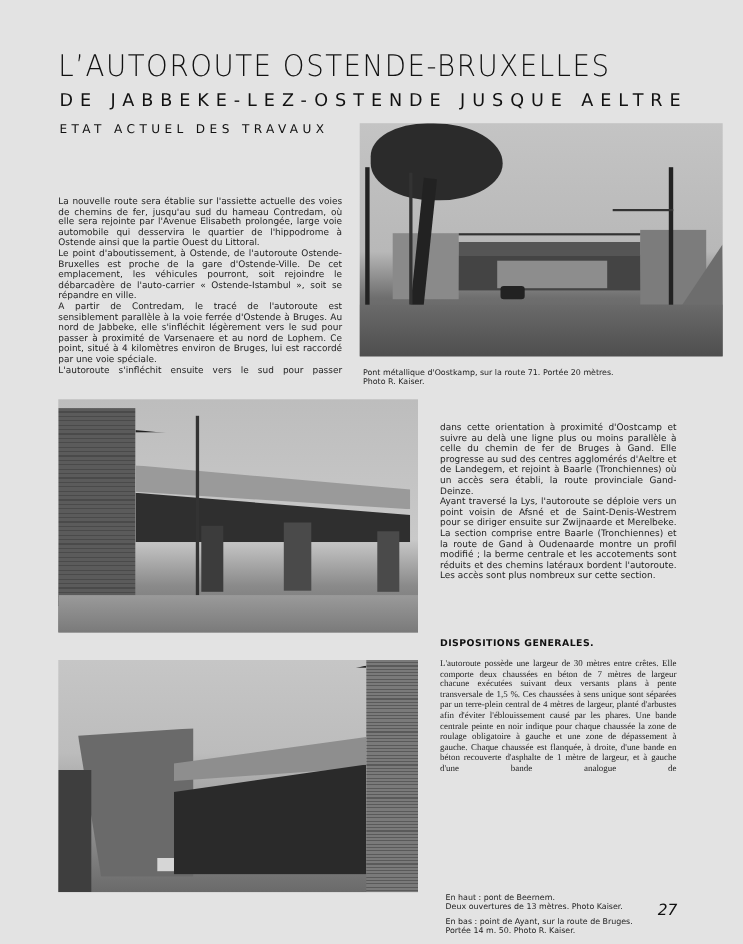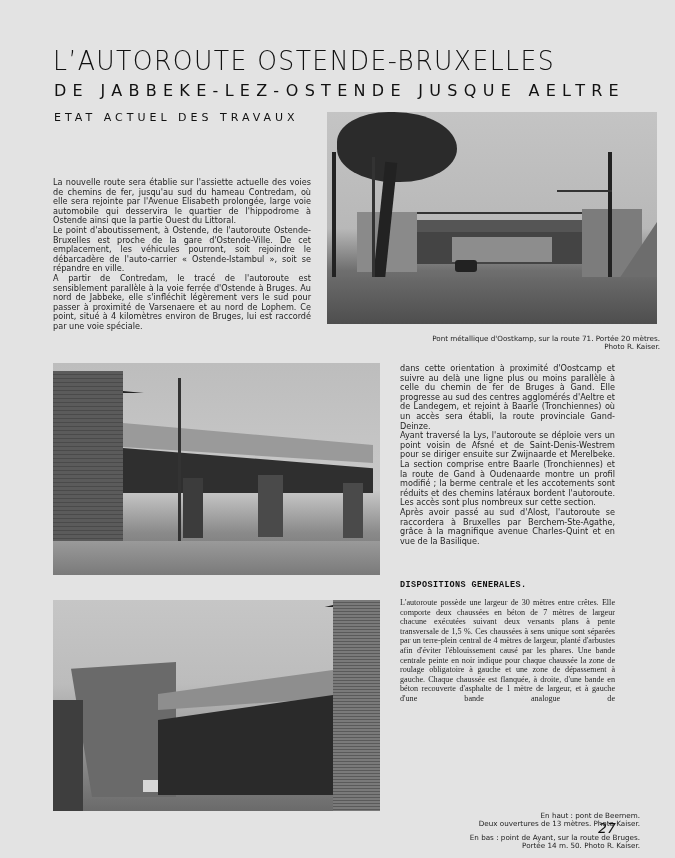"L'autoroute s'infléchit ensuite vers le" p { html: none -> <p>L'autoroute s'infléchit ensuite vers le sud pour passer</p> }
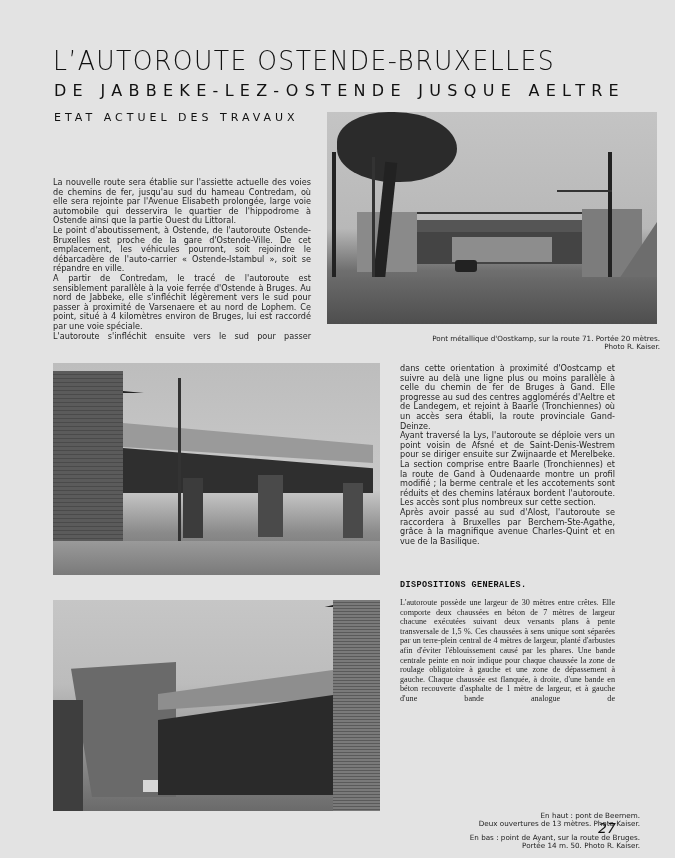"Pont métallique d'Oostkamp, sur la" .caption { text-align: right -> left }
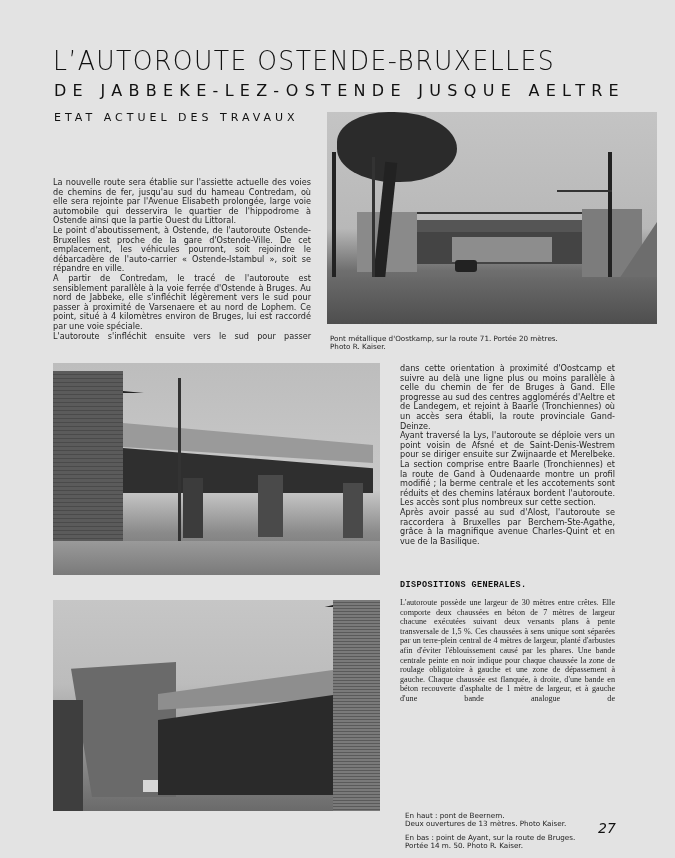"dans cette orientation à proximité" #col-right { top: 364px -> 384px }
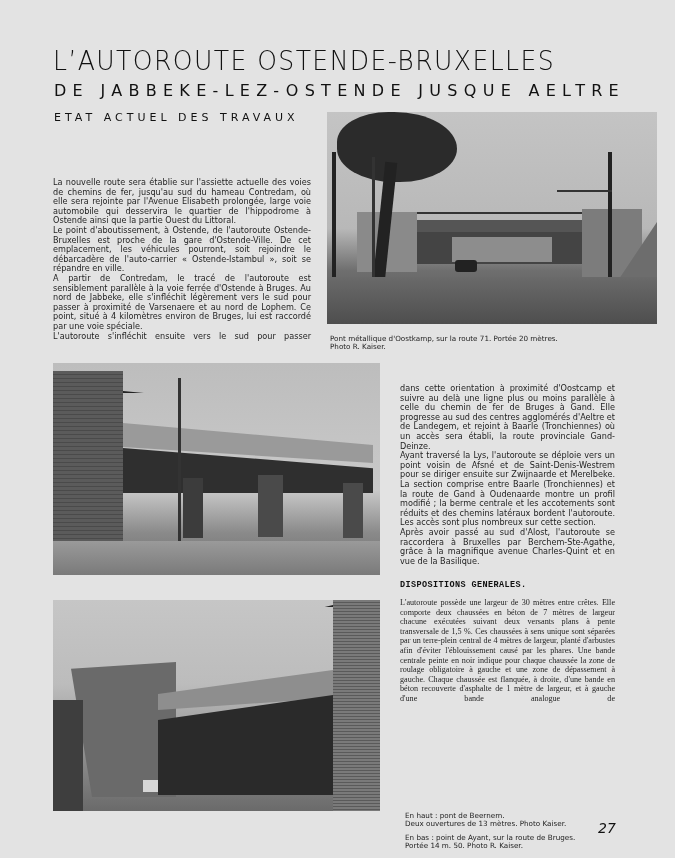"Après avoir passé au sud" p { html: <p>Après avoir passé au sud d'Alost, l'autoroute se raccordera à Bruxelles par Berchem-Ste-Agathe, grâce à la magnifique avenue Charles-Quint et en vue de la Basilique.</p> -> none }
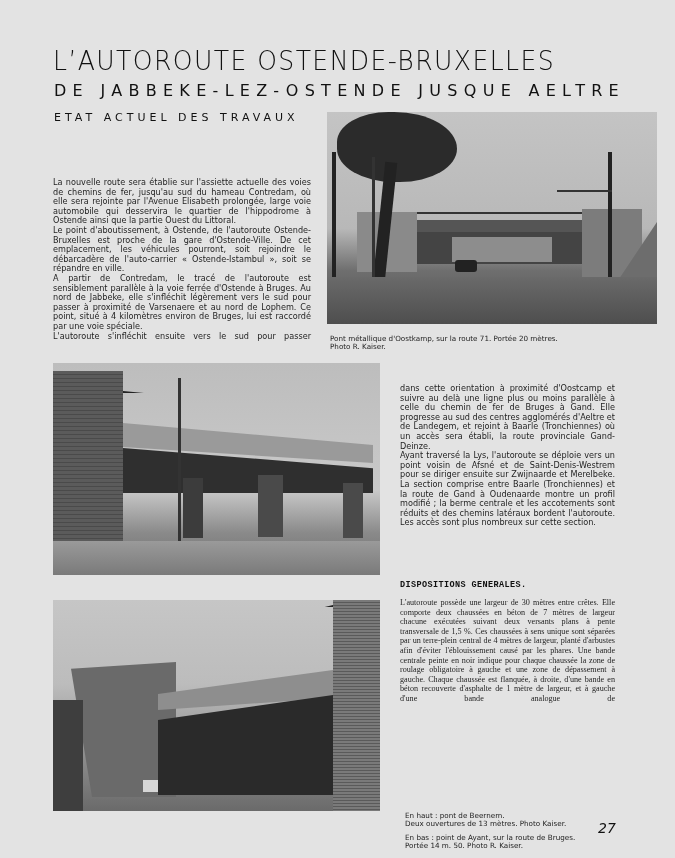"DISPOSITIONS GENERALES." .heading-disp { font-family: Liberation Mono, monospace -> none }
